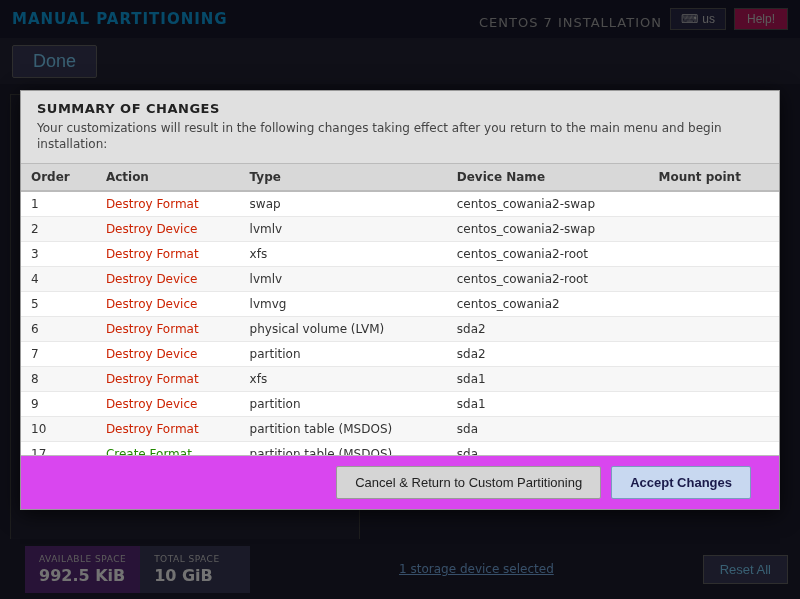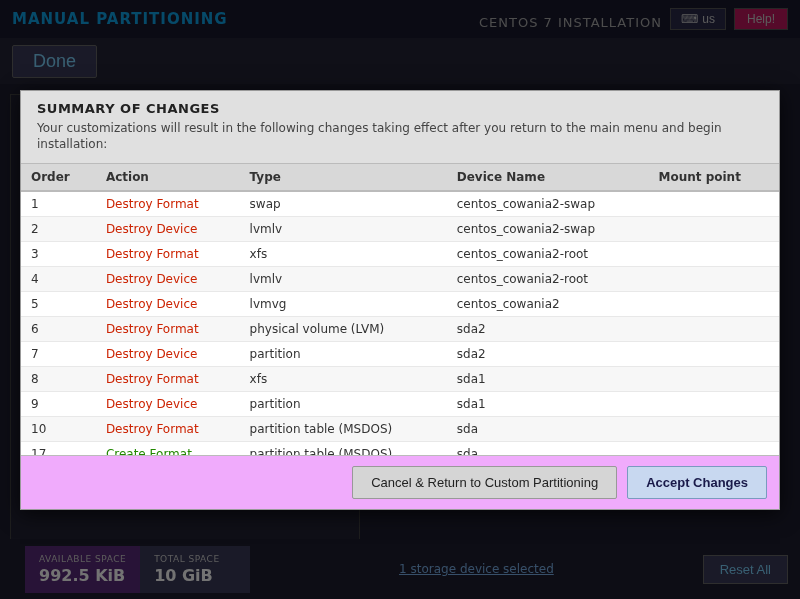"Cancel & Return to Custom" .modal-footer { background: #f0abfc -> #d946ef; padding: 10px 12px -> 10px 28px }
